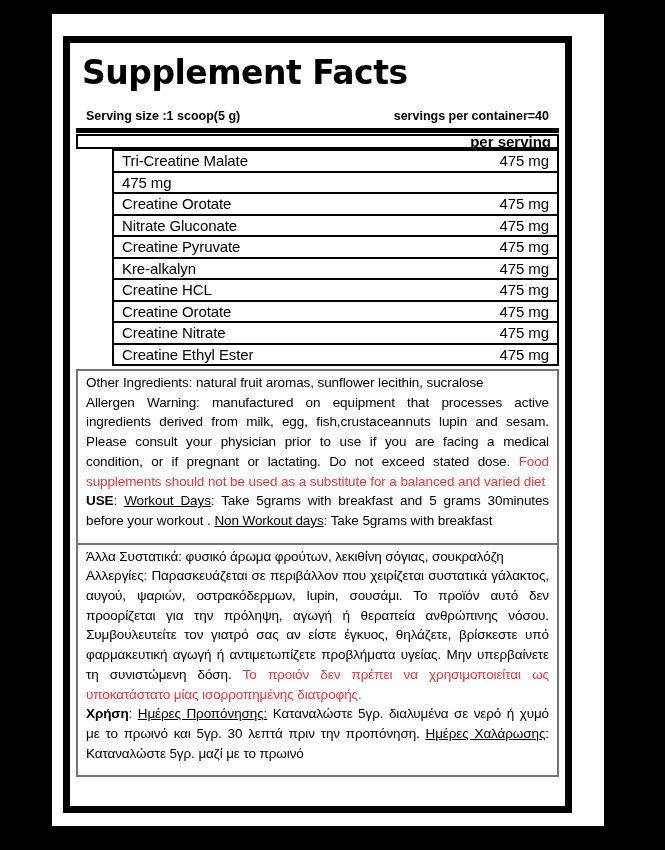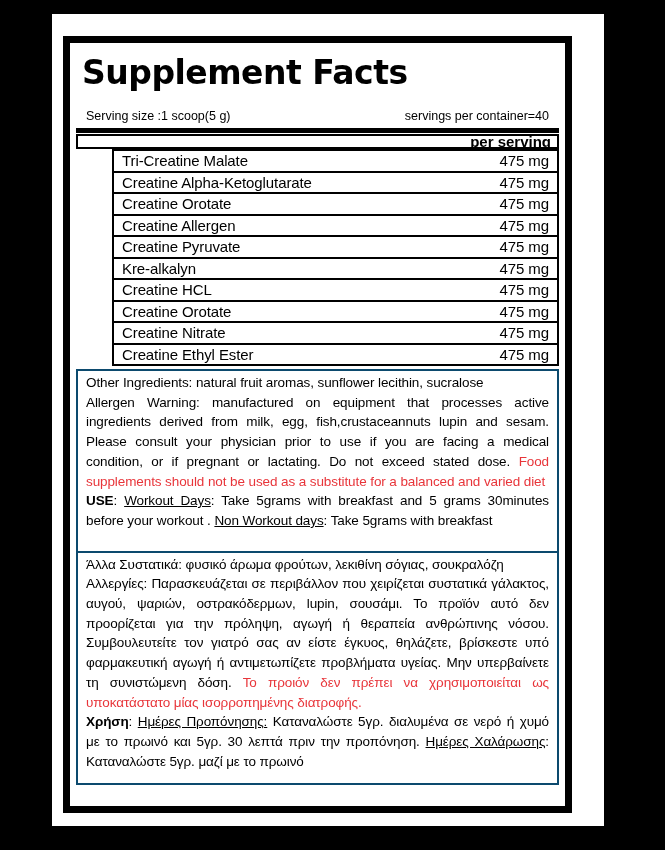"Serving size :1 scoop(5 g)" .serving-row { font-weight: 400 -> 700 }
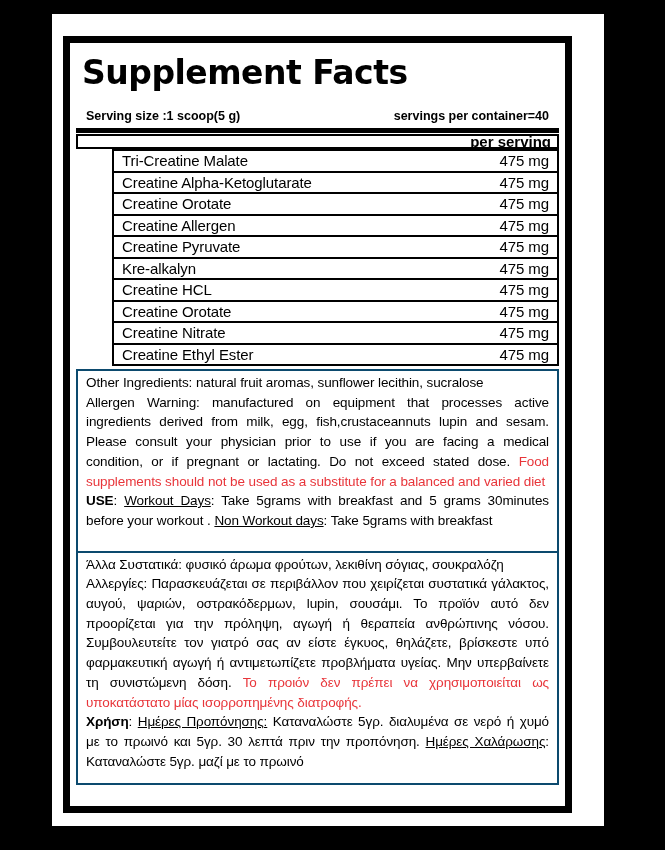"Creatine Alpha-Ketoglutarate" span { html: <span>Creatine Alpha-Ketoglutarate</span> -> none }
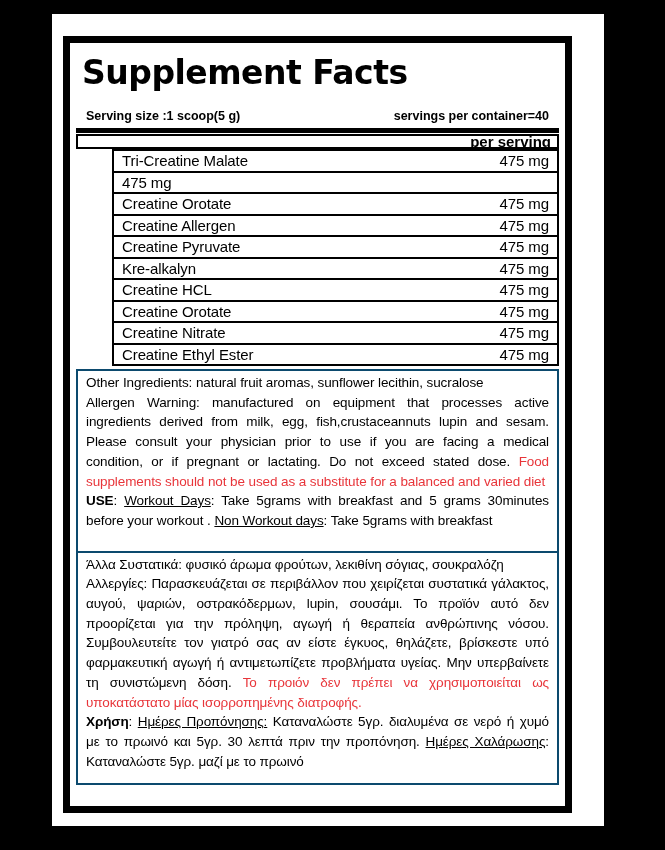"Creatine Allergen" span { text: Creatine Allergen -> Nitrate Gluconate }
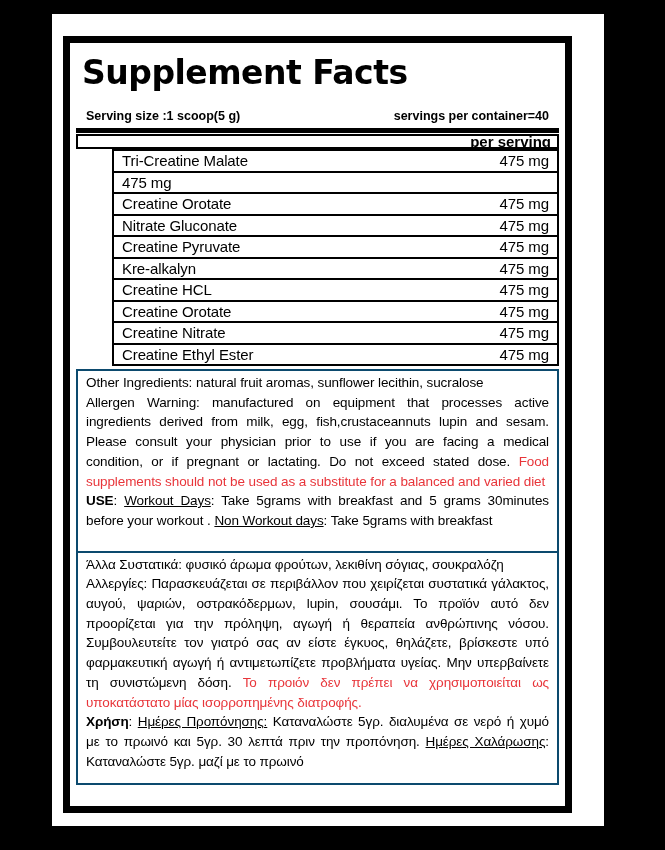"Other Ingredients: natural fruit aromas," .pbox { border: 2px solid #0c4a6e -> 2px solid #737373; padding: 2px 8px 20px 8px -> 2px 8px 12px 8px }
